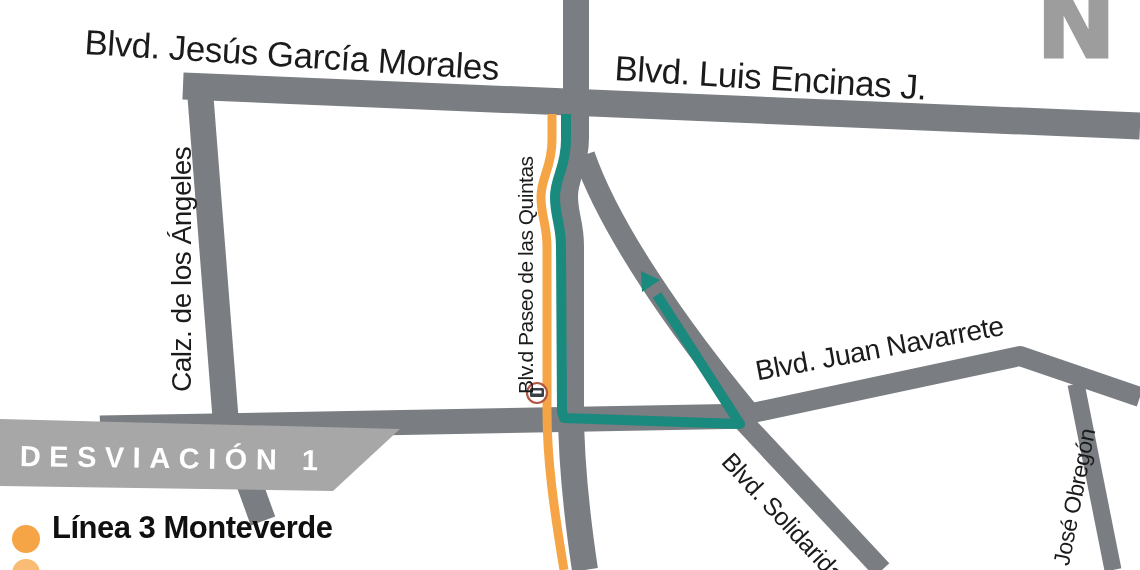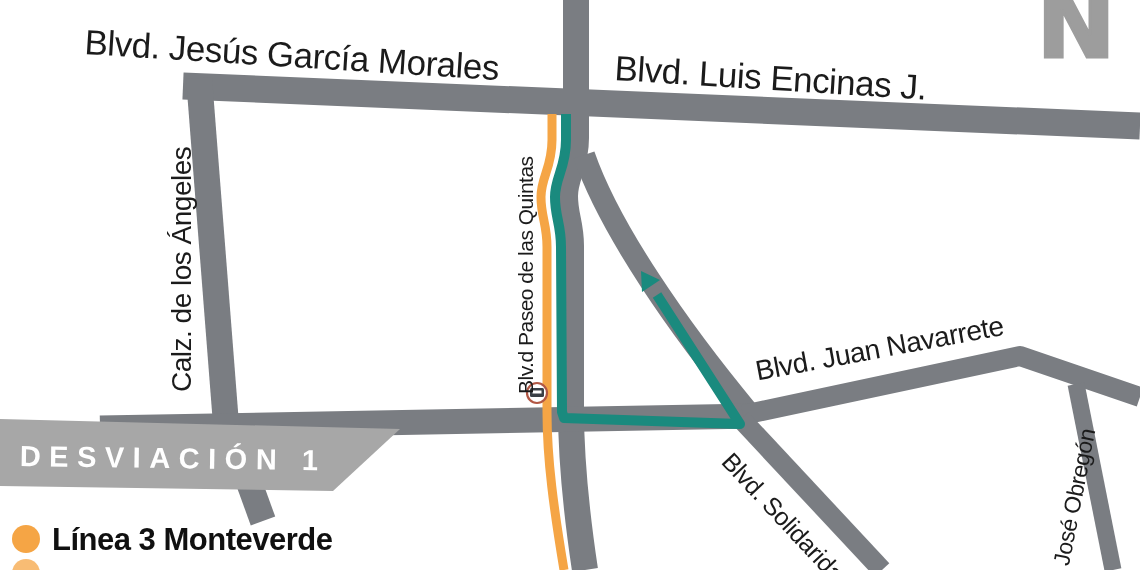"Línea 3 Monteverde" .legend-row1-label { top: 522px -> 510px }
